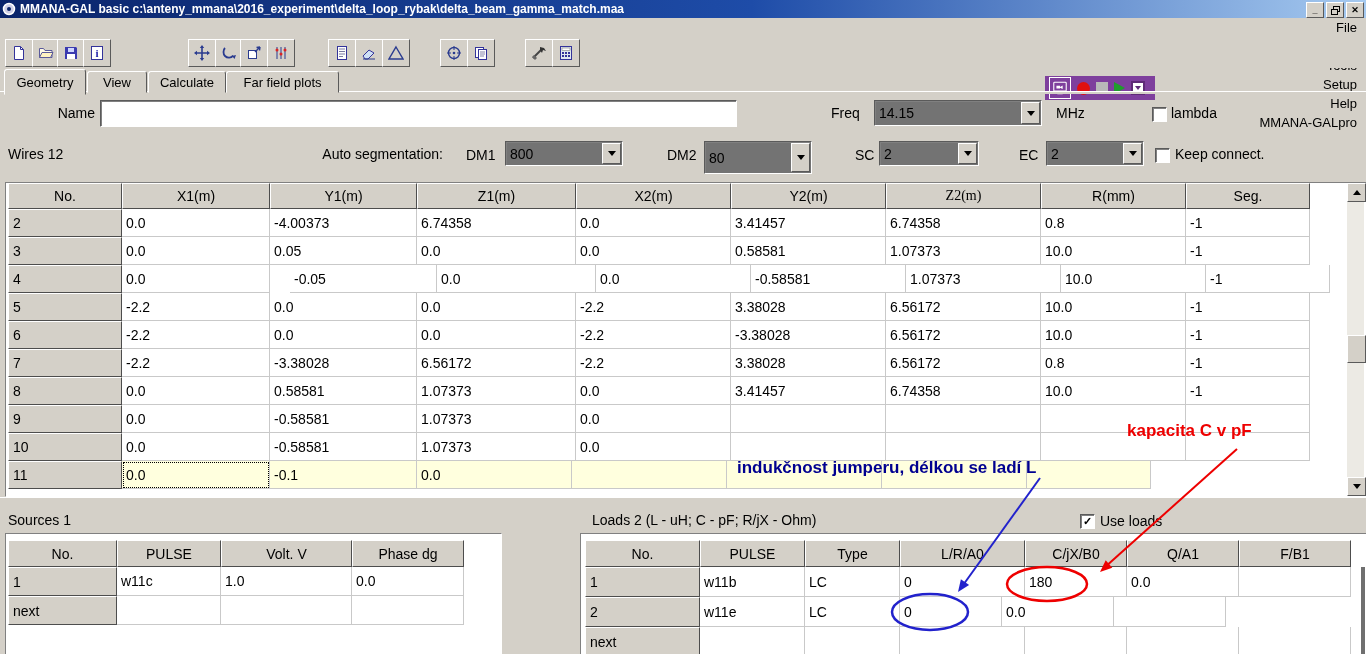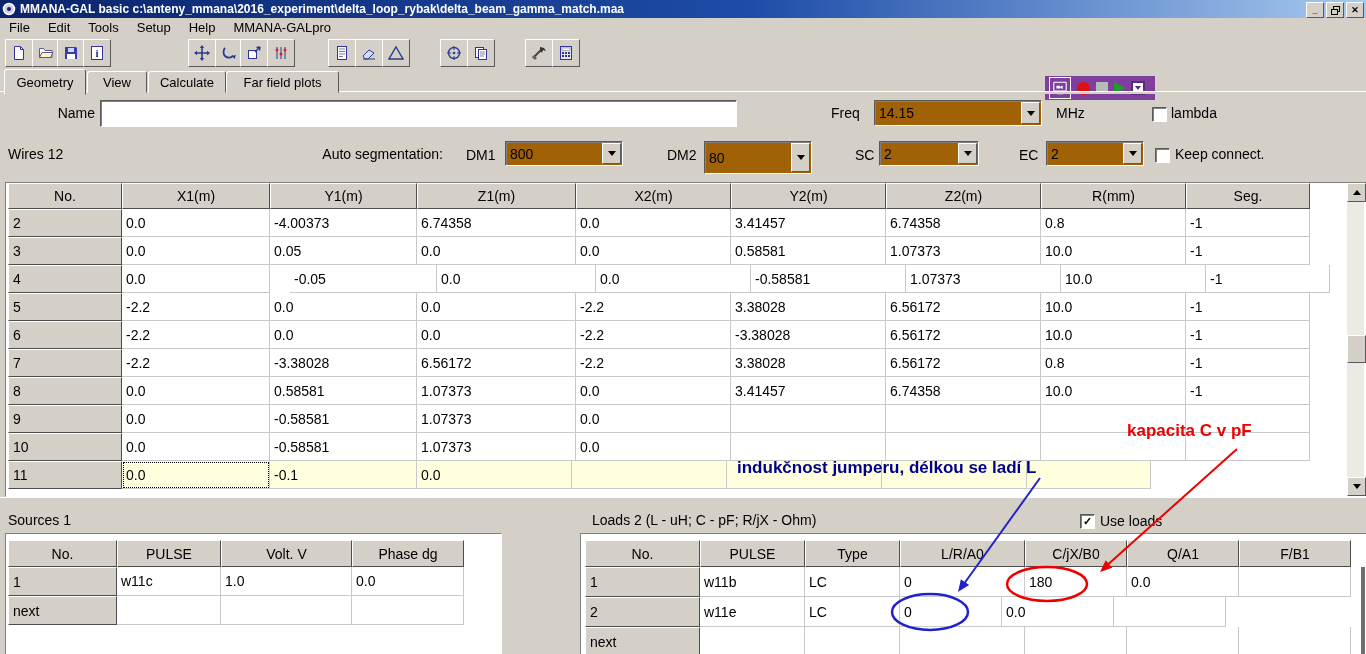"File" .menubar { align-items: flex-start -> flex-end; flex-direction: none -> column }
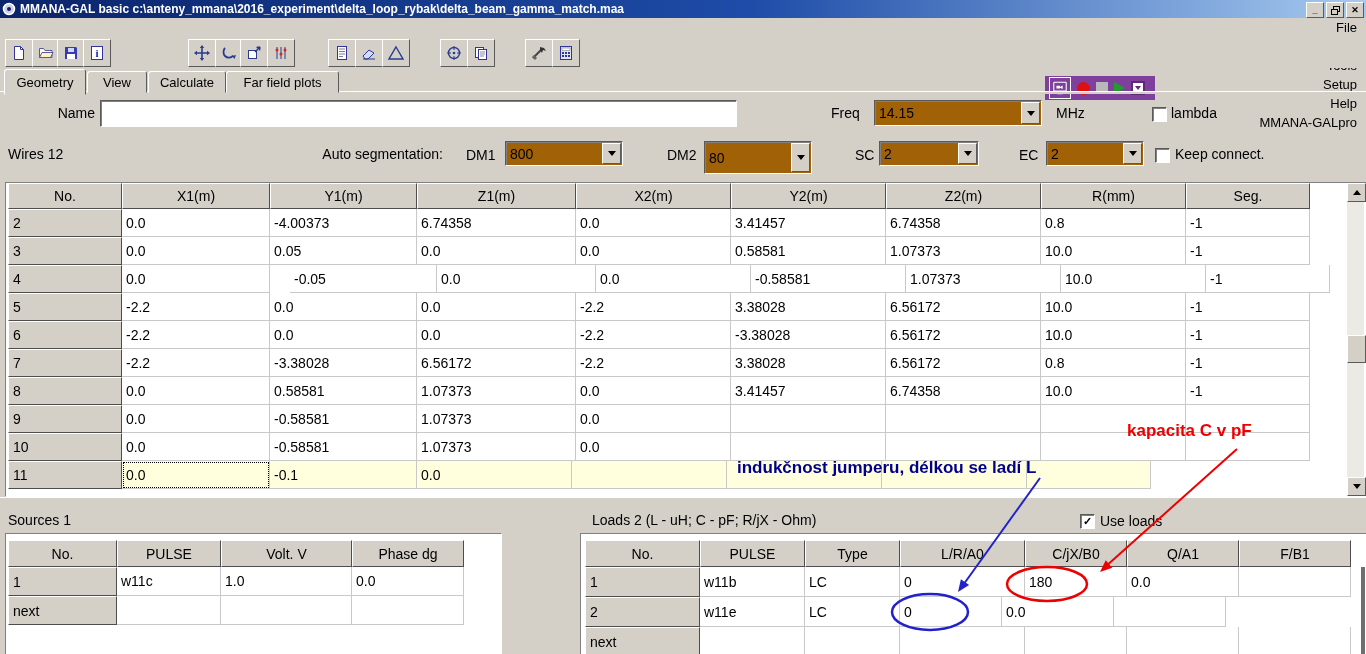"14.15" .combo { background: #a16207 -> #737373 }
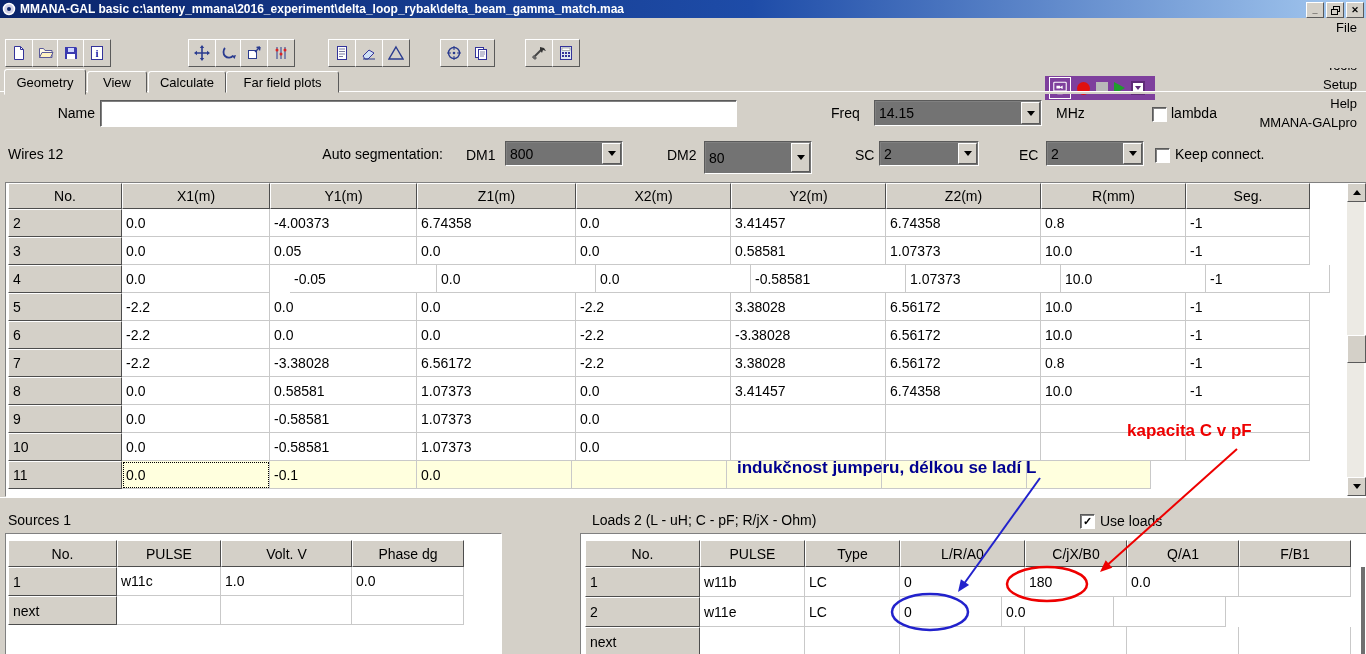"Z2(m)" div.hcell { font-family: none -> Liberation Serif, serif }
